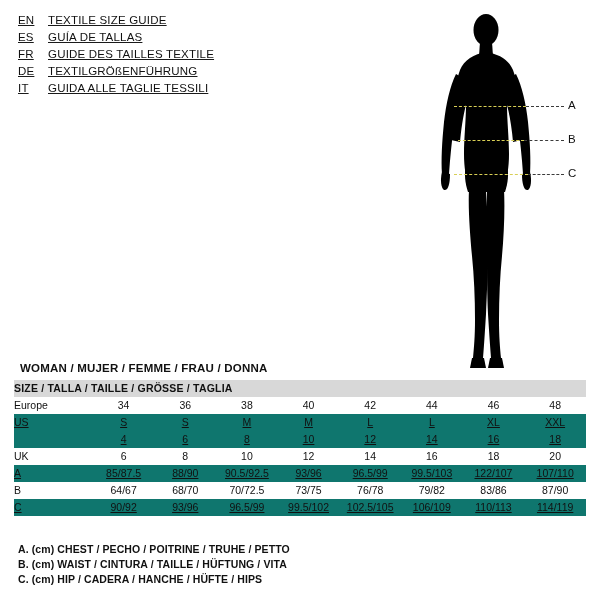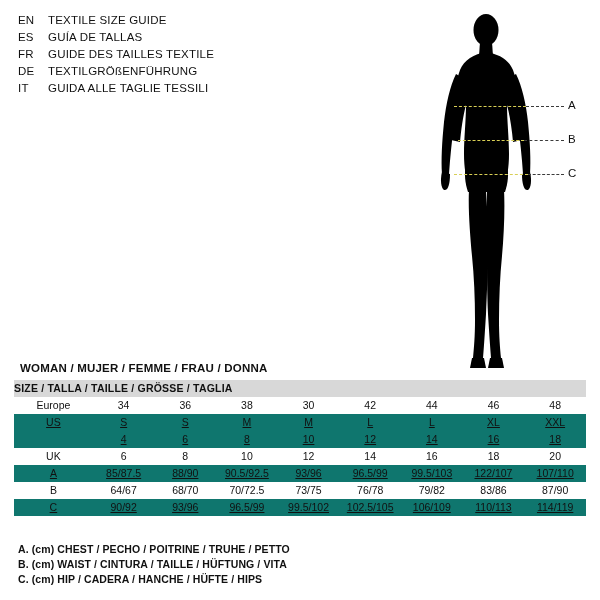"EN" .lang-row { text-decoration: none -> underline }
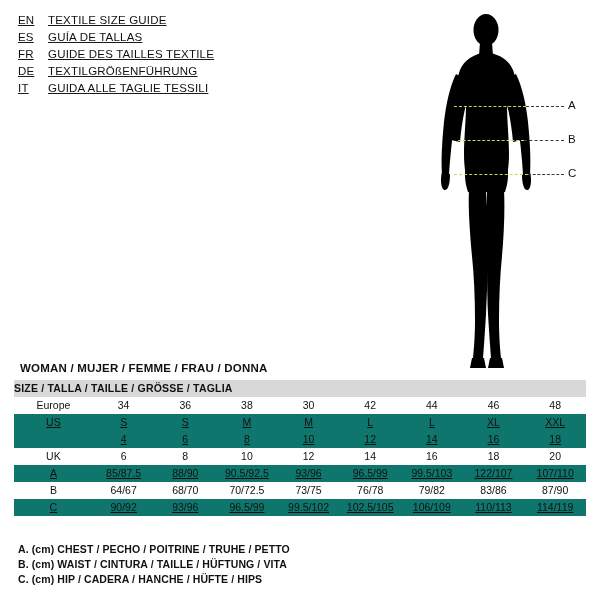"Europe" .c-label { text-align: center -> left }
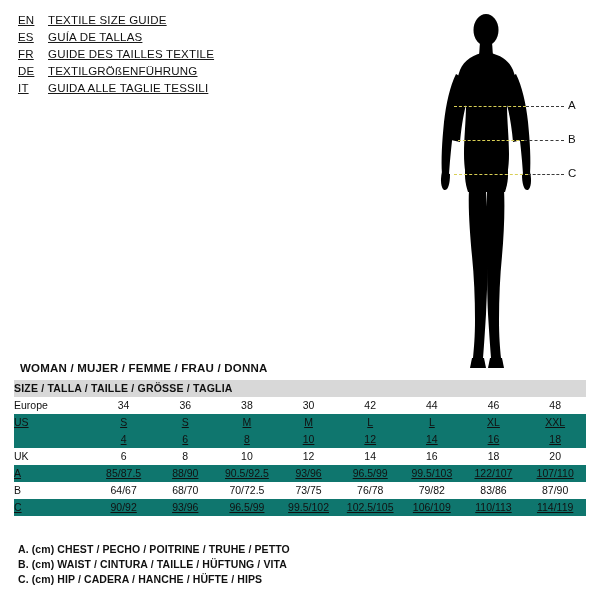"30" td.c-val { text: 30 -> 40 }
